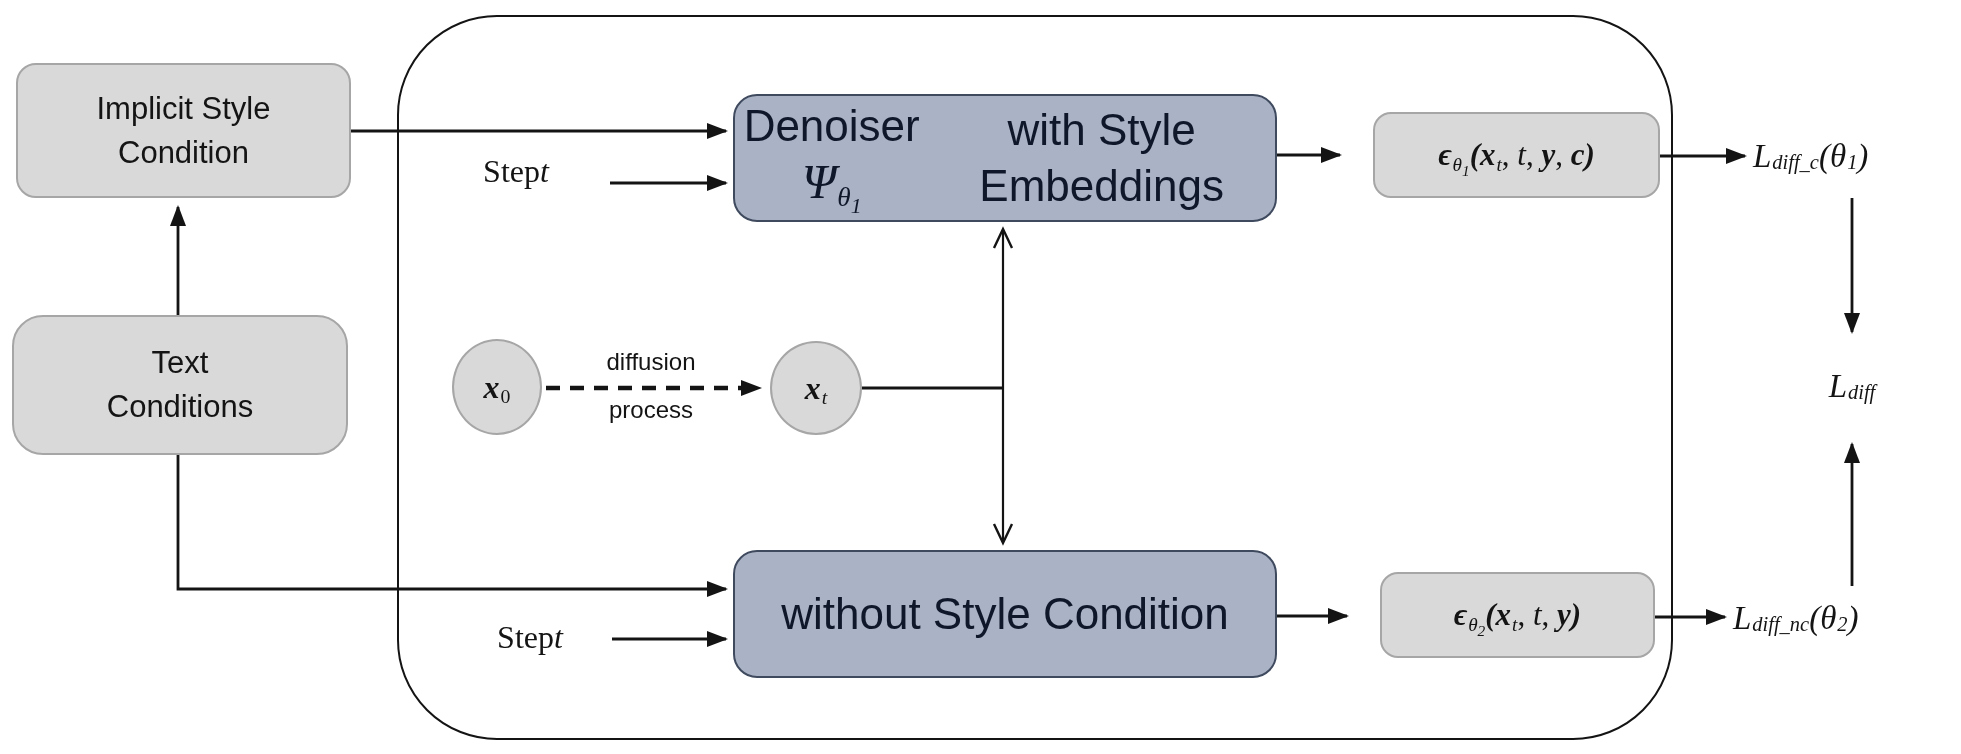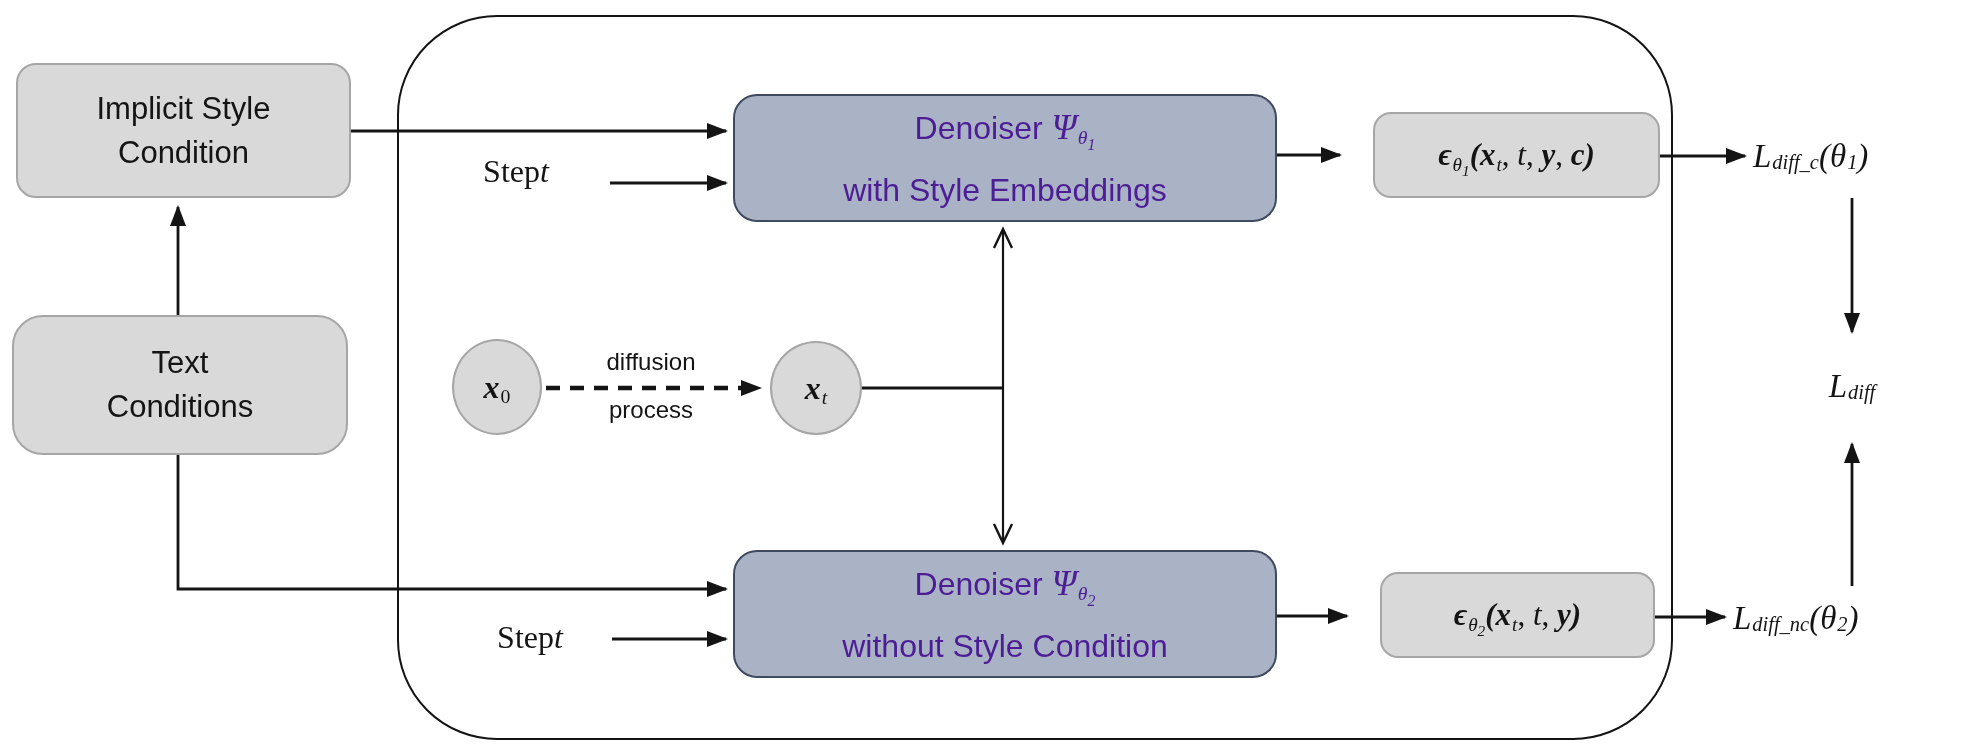"Denoiser Ψθ1" .denoiser { color: #4c1d95 -> #0f172a; flex-direction: column -> row; font-size: 32px -> 44px }
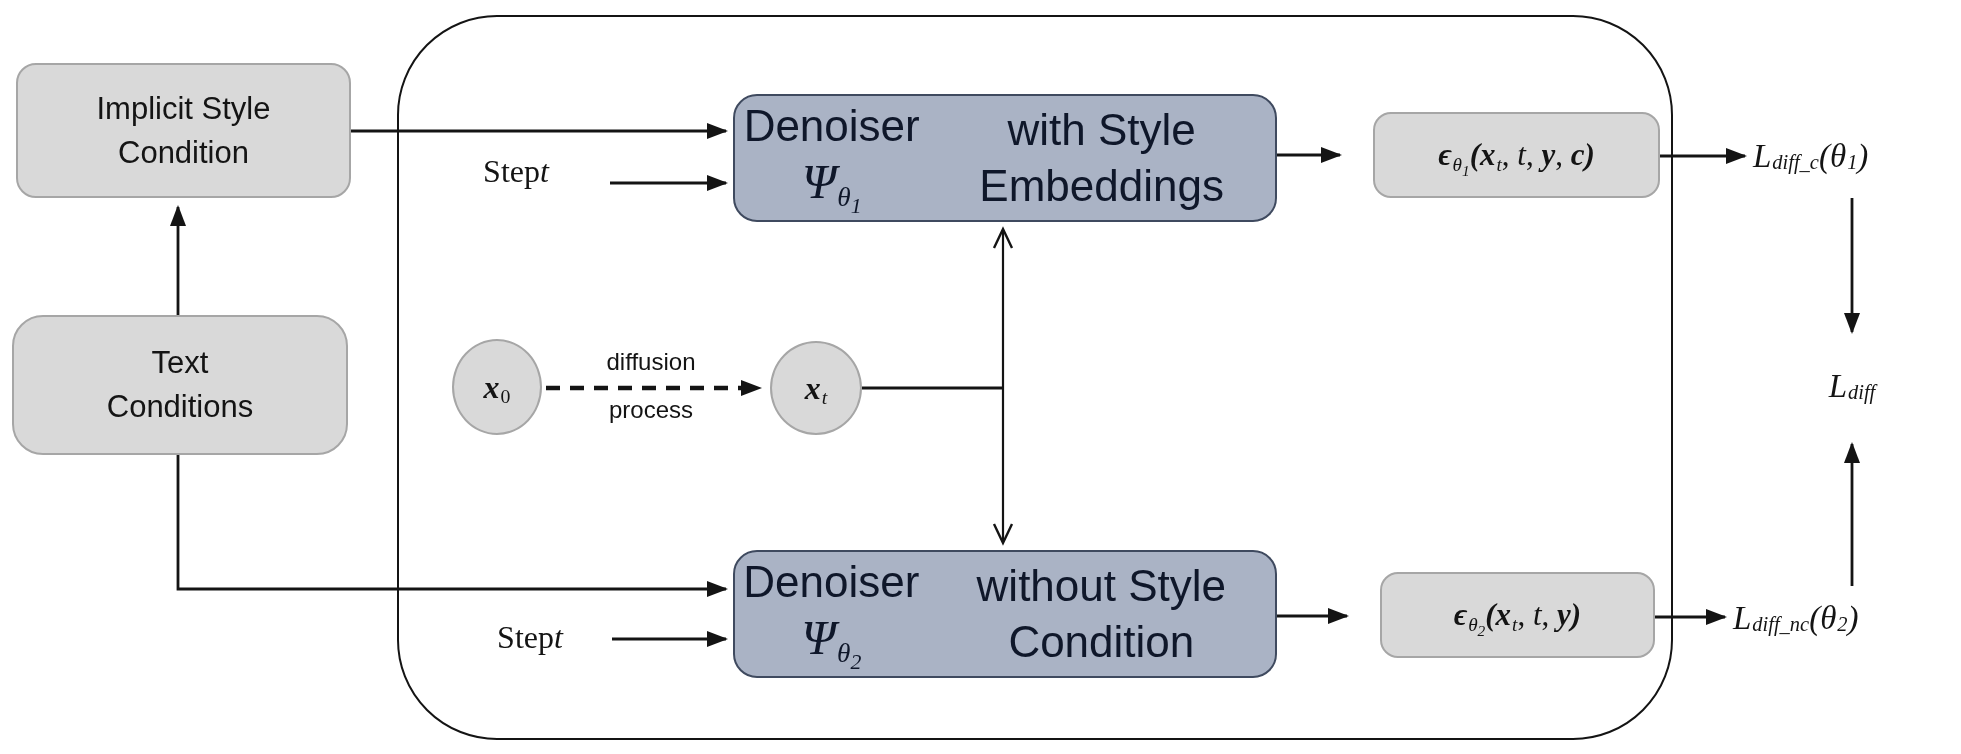"Denoiser Ψθ2" div { html: <div> <span>Denoiser </span><span>Ψ</span><span><span>θ</span><span>2</span></span> </div> -> none }
